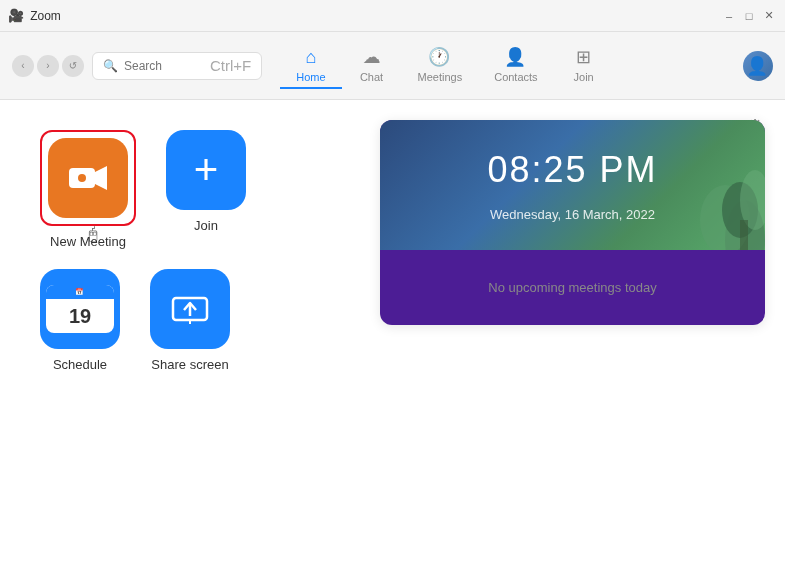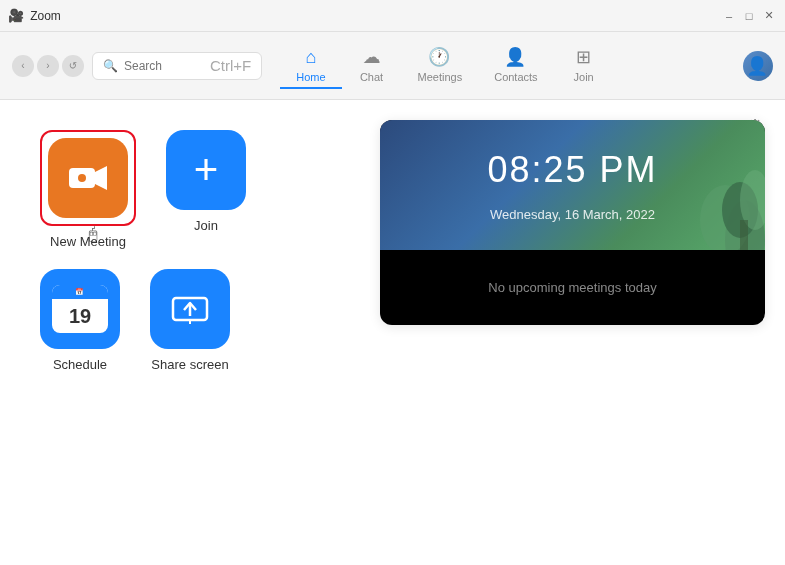"08:25 PM" .meeting-card { background: #000000 -> #4c1d95 }
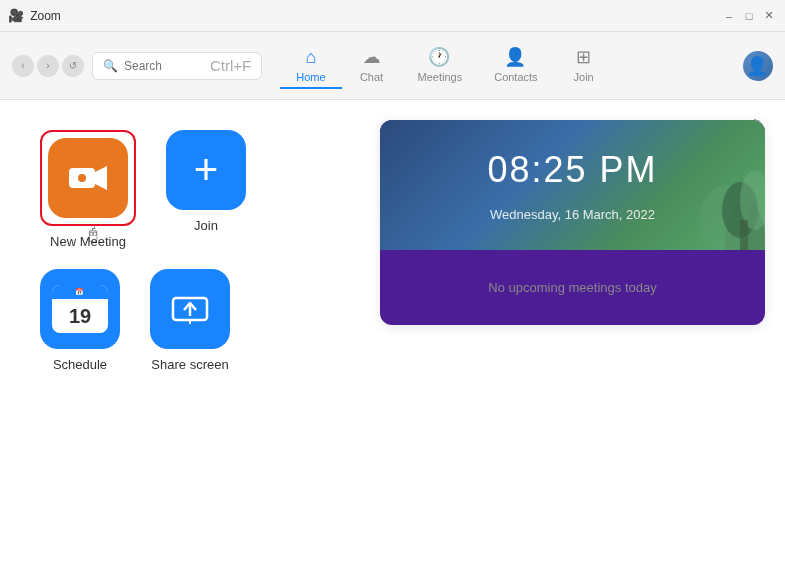"19" div { width: 56px -> 68px }
